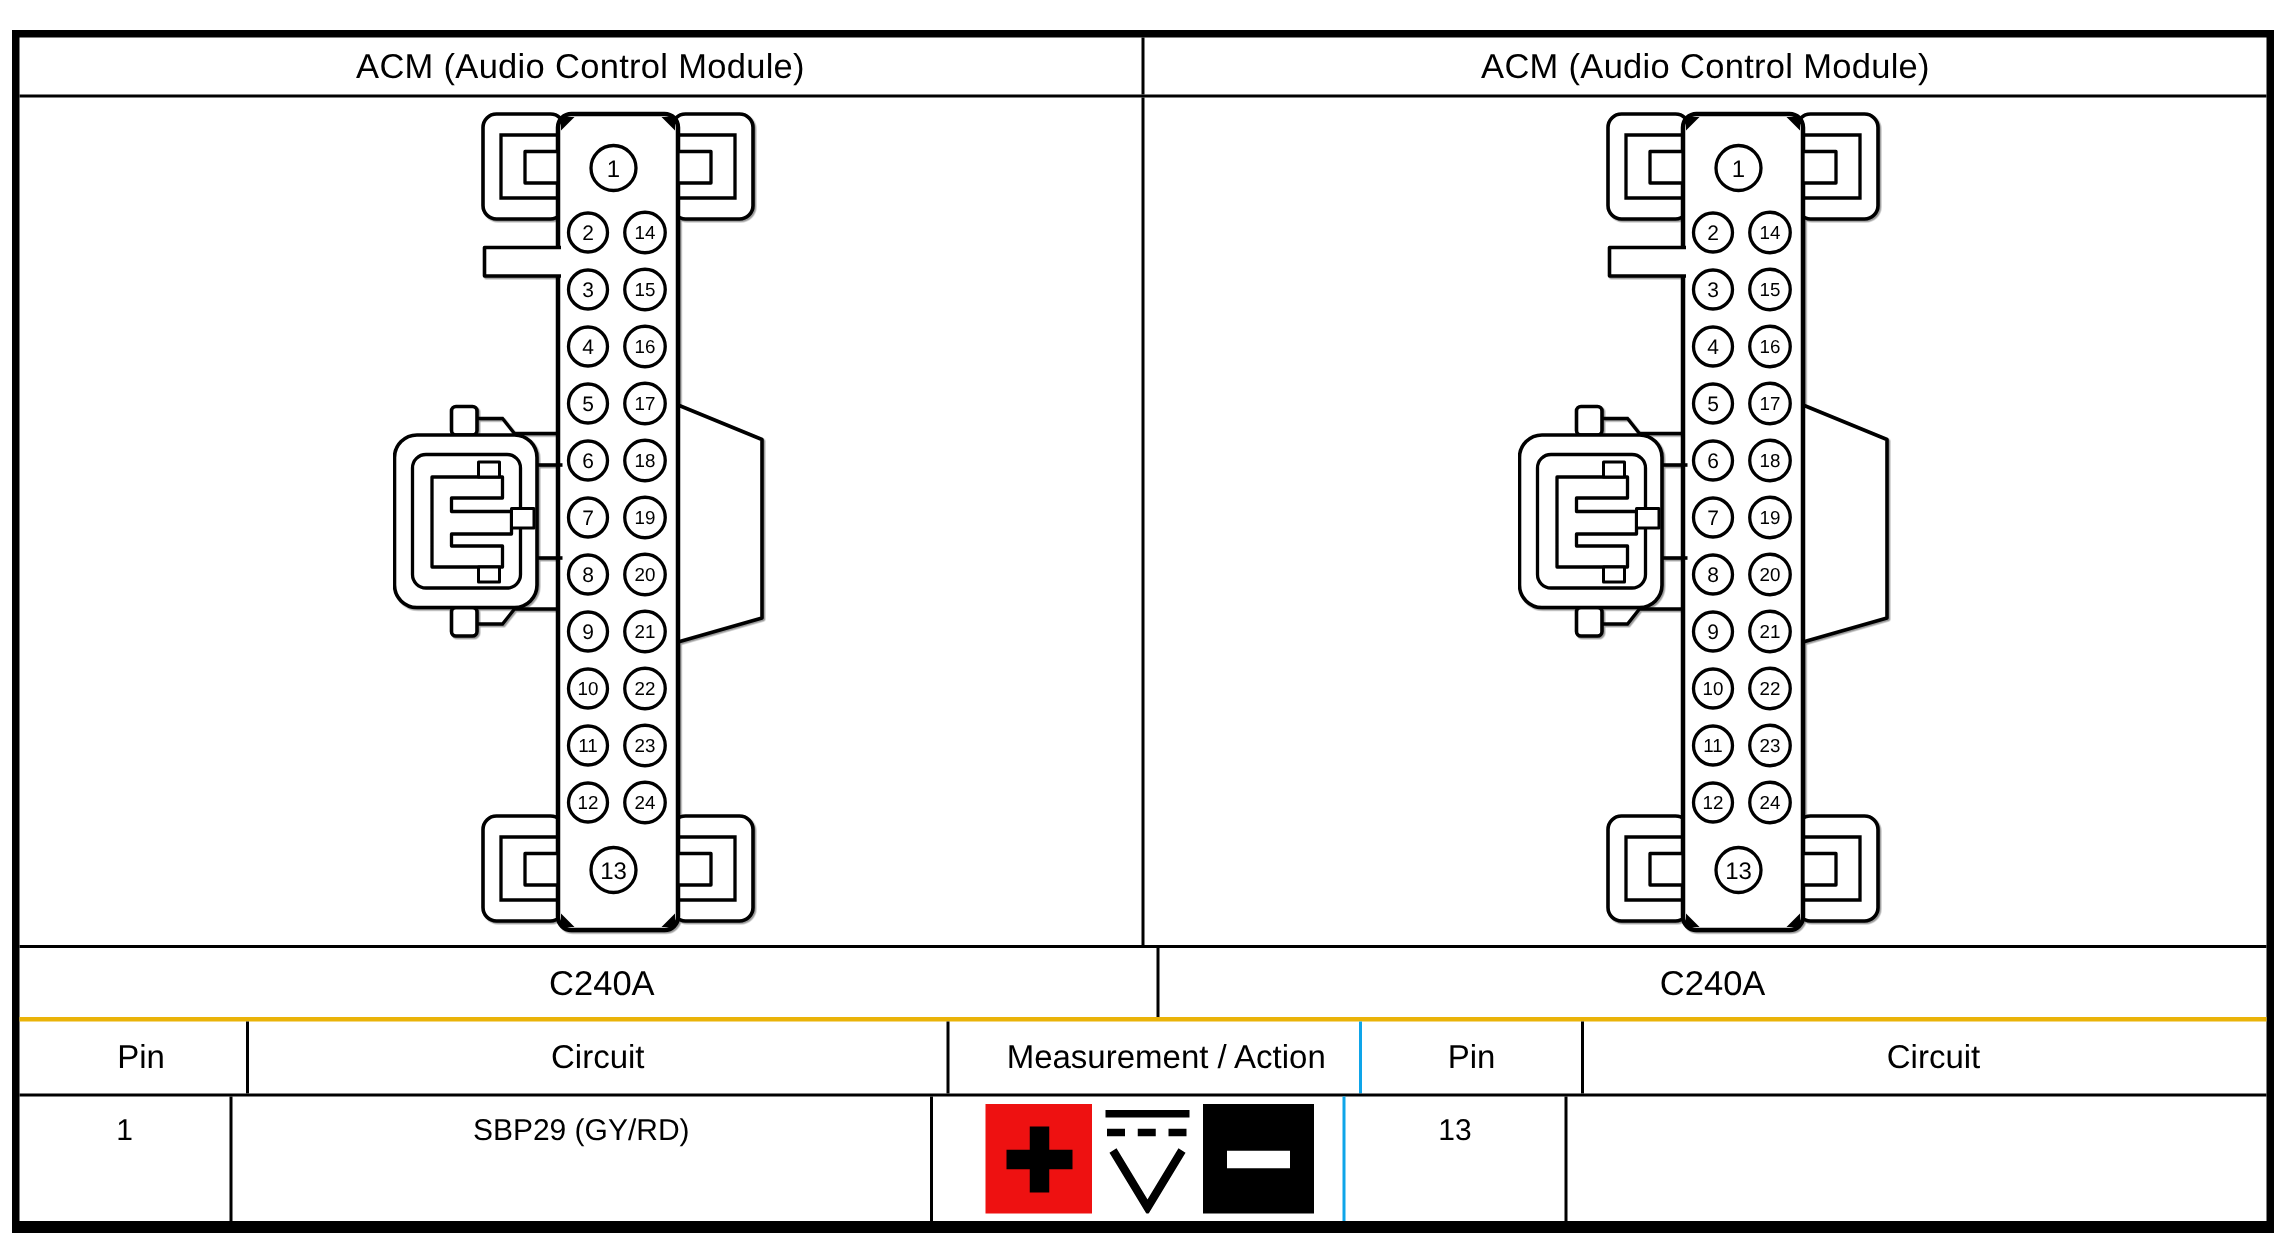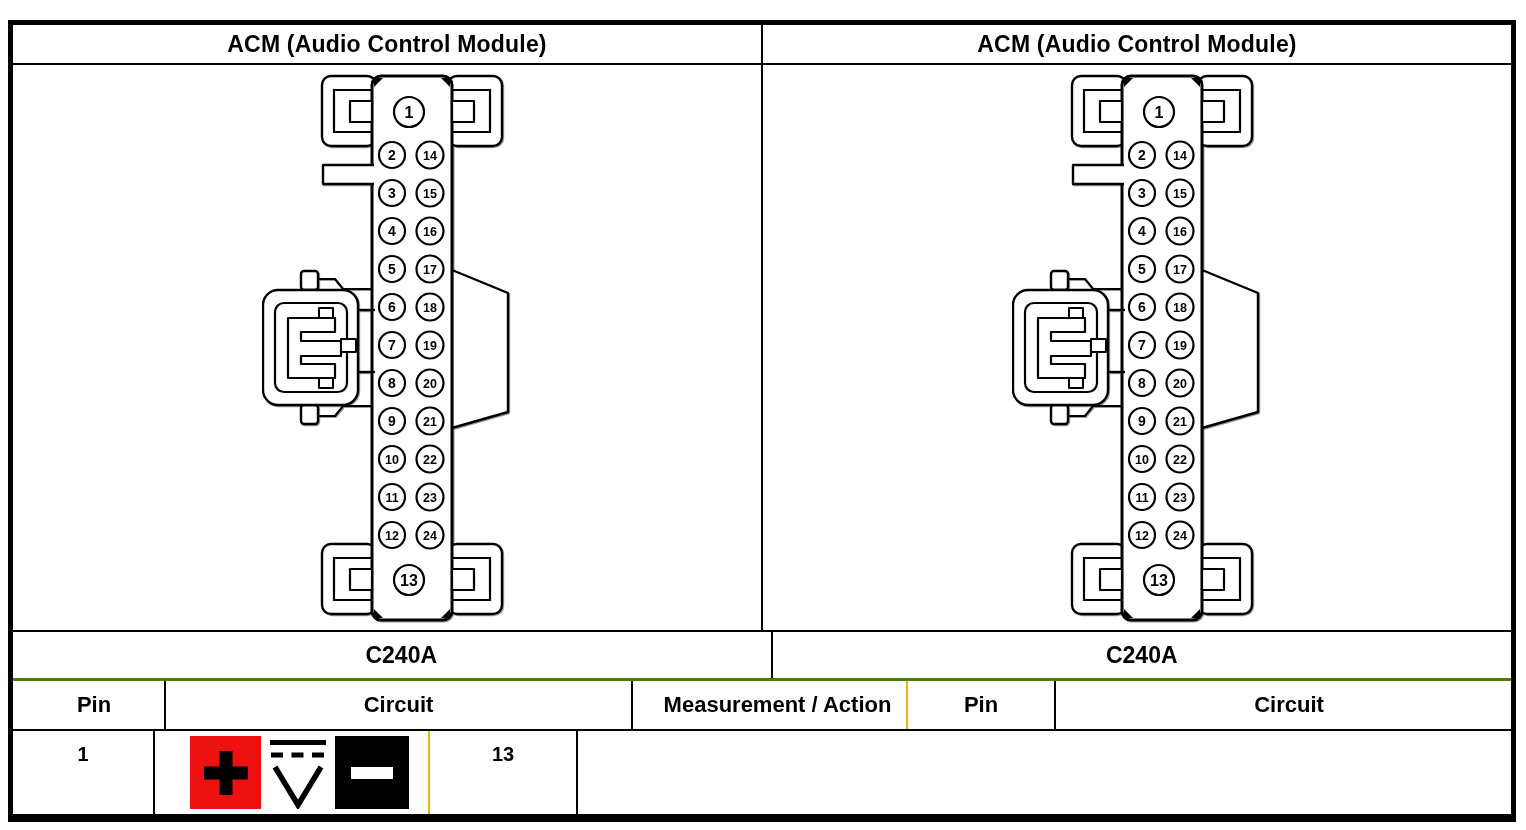"ACM (Audio Control Module)" .row { font-weight: bold -> none }
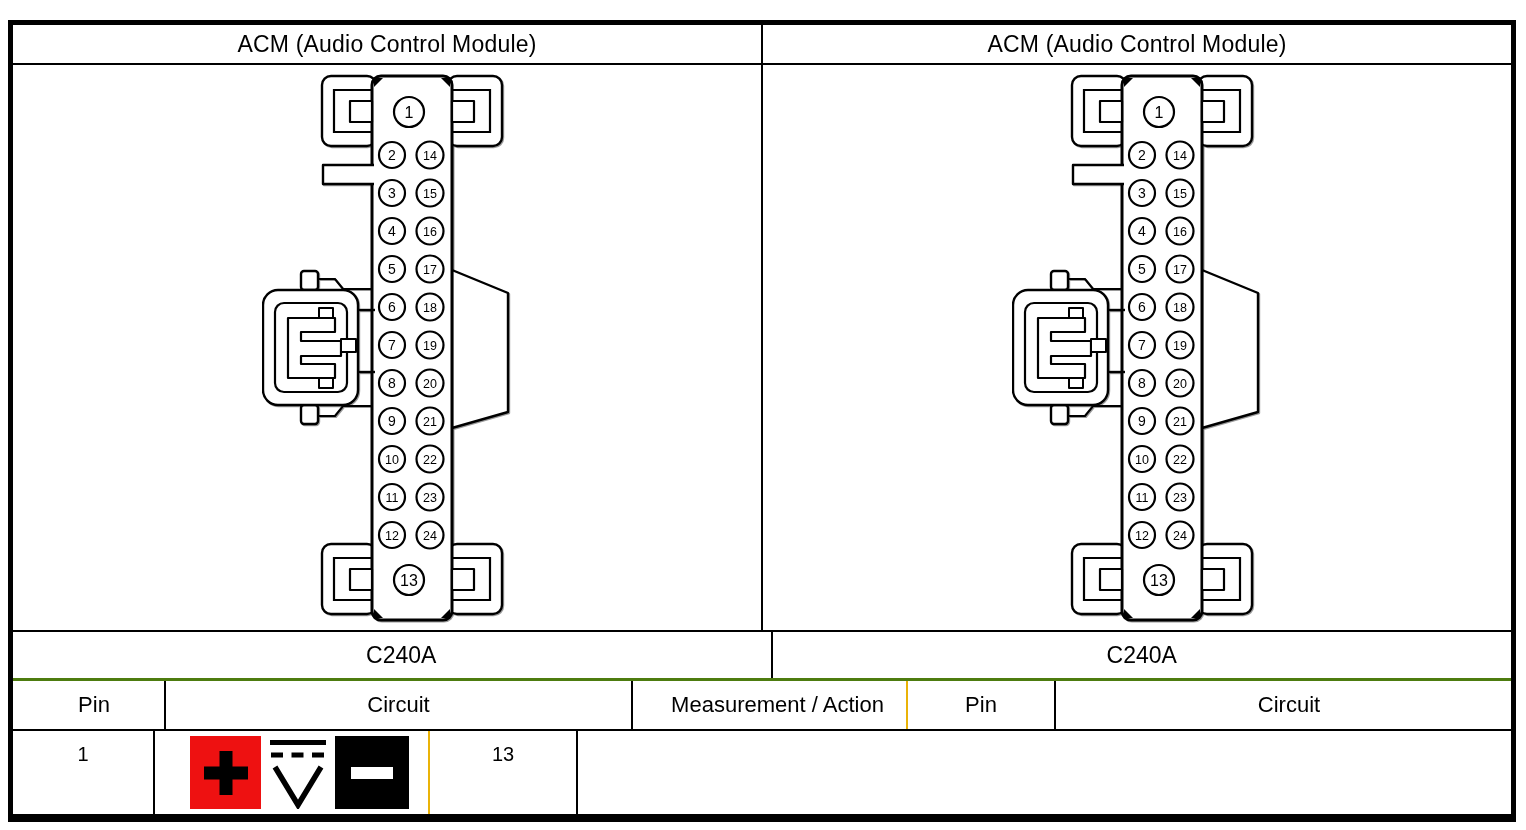"C240A" .row-label { border-bottom: 3px solid #4d7c0f -> 3px solid #eab308 }
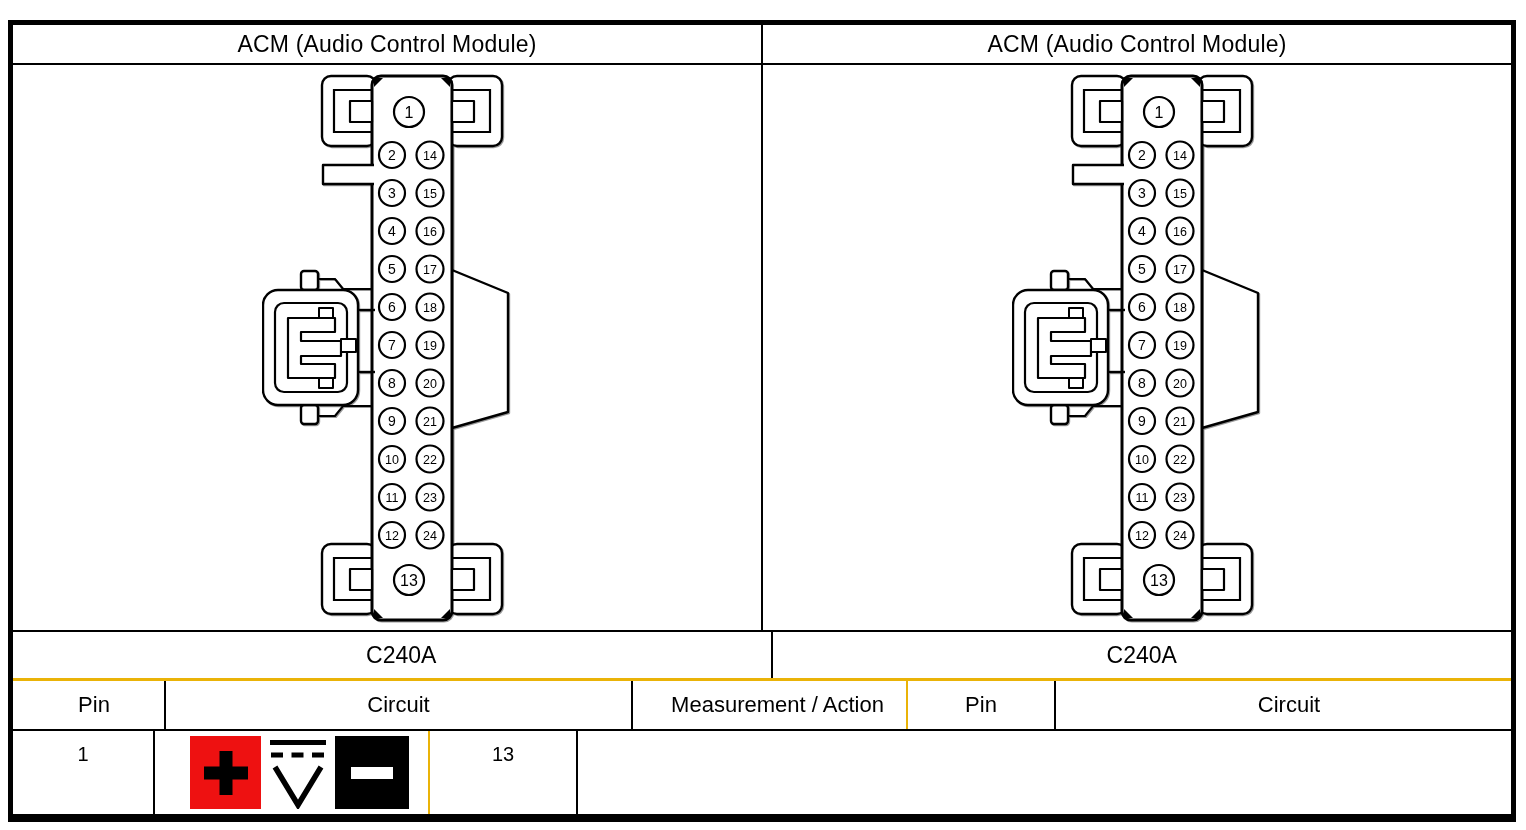"Measurement / Action" .c3 { border-right: 2px solid #eab308 -> 2px solid #0ea5e9 }
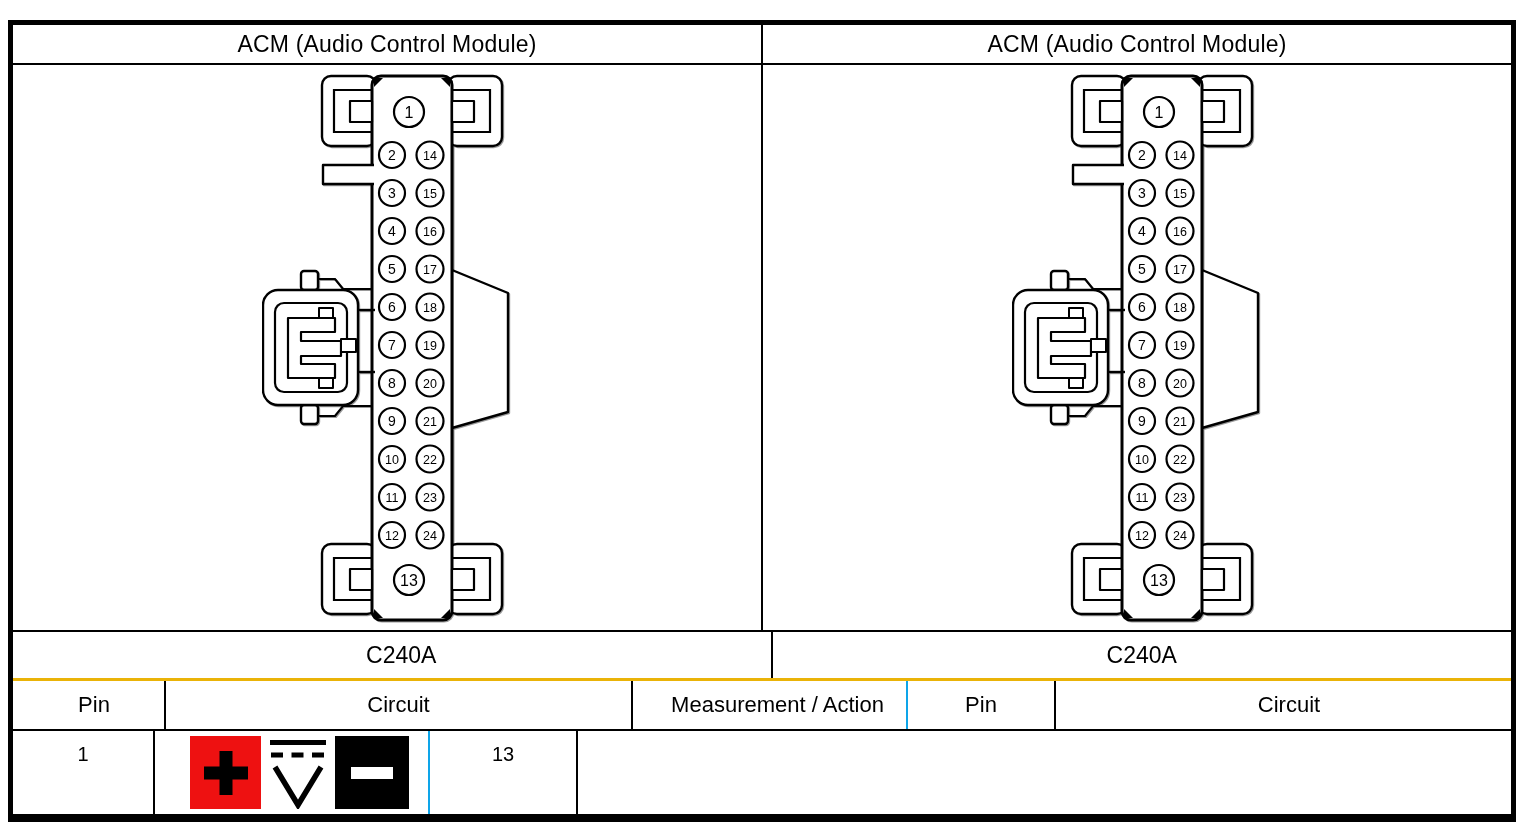"SBP29 (GY/RD)" div.cell { html: none -> <div>SBP29 (GY/RD)</div> }
